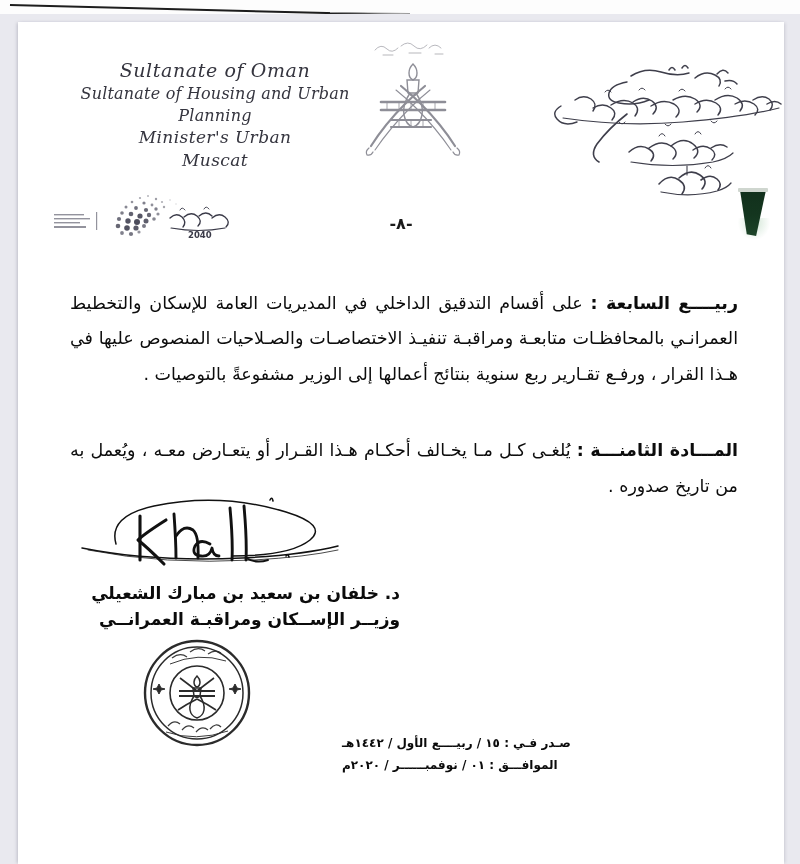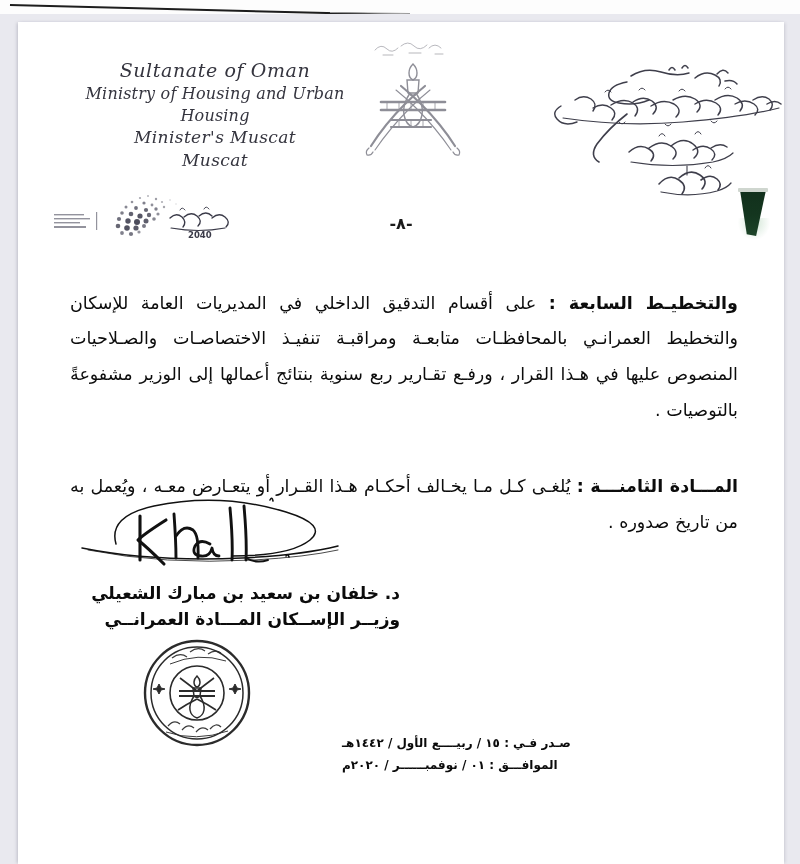"Ministry of Housing and Urban" div.l2 { text: Ministry of Housing and Urban Housing -> Sultanate of Housing and Urban Planning }
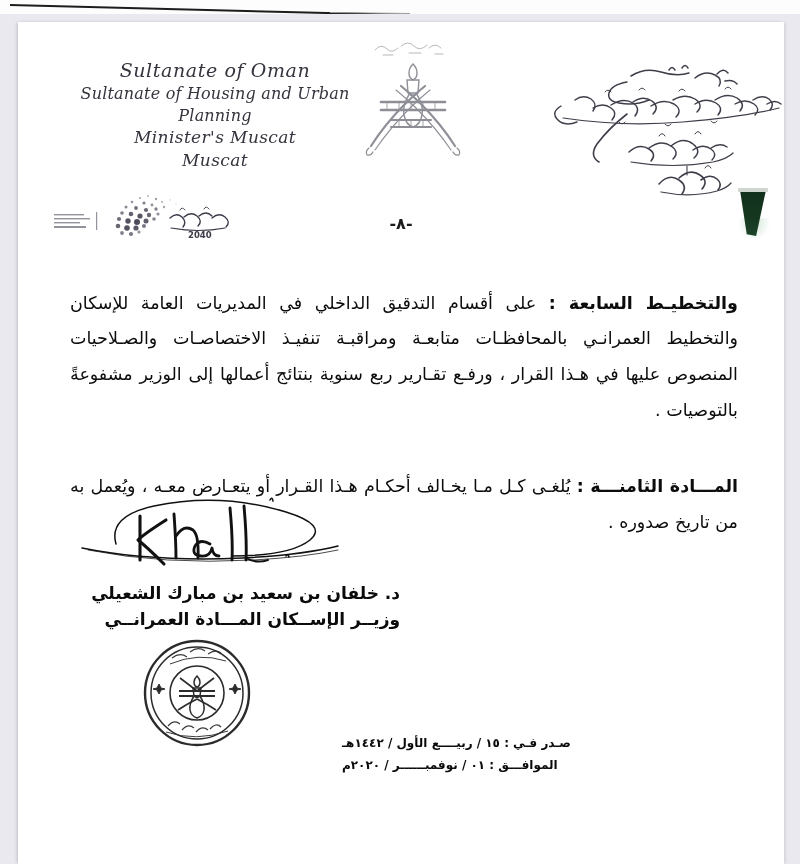"Minister's Muscat" div.l3 { text: Muscat -> Urban }
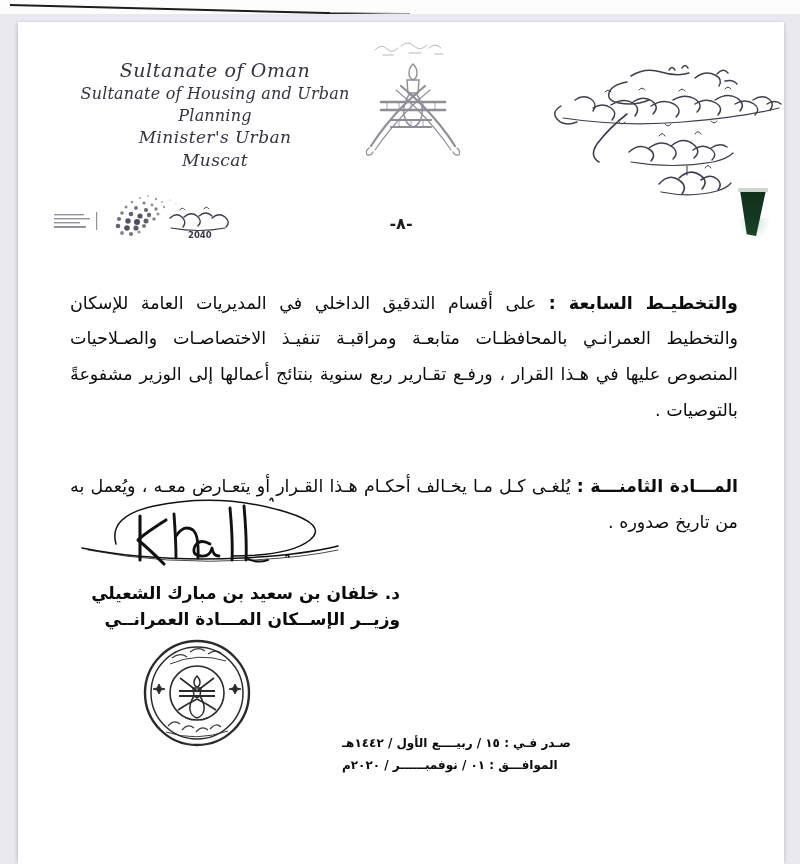"والتخطيـط السابعة :" span.art-head { text: والتخطيـط -> ربيــــع }
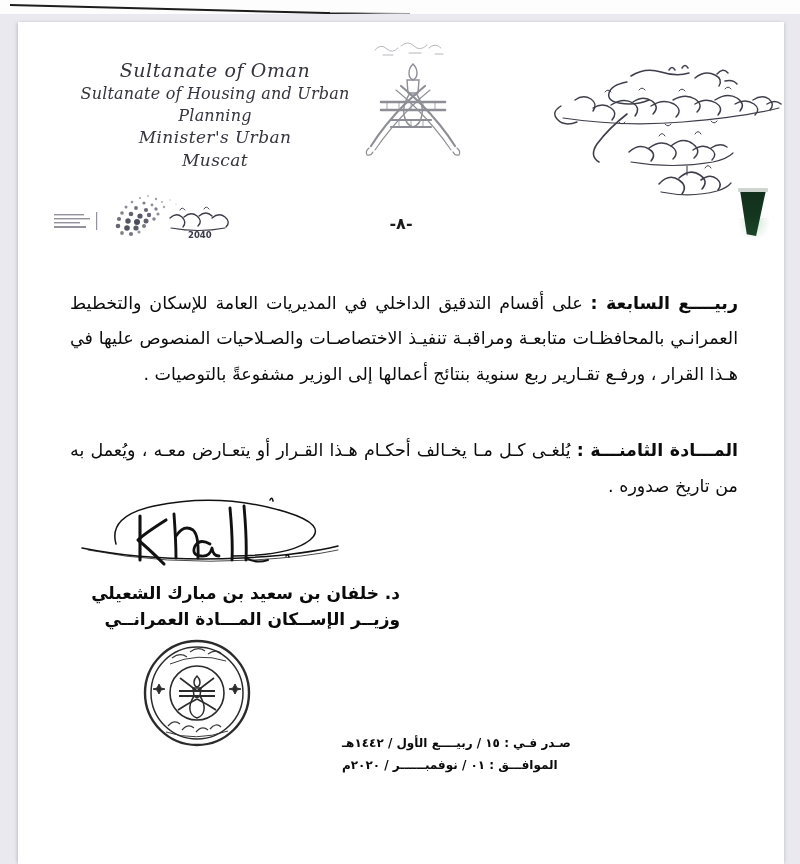"وزيــر الإســكان المـــادة العمرانــي" div.title { text: المـــادة -> ومراقبـة }
